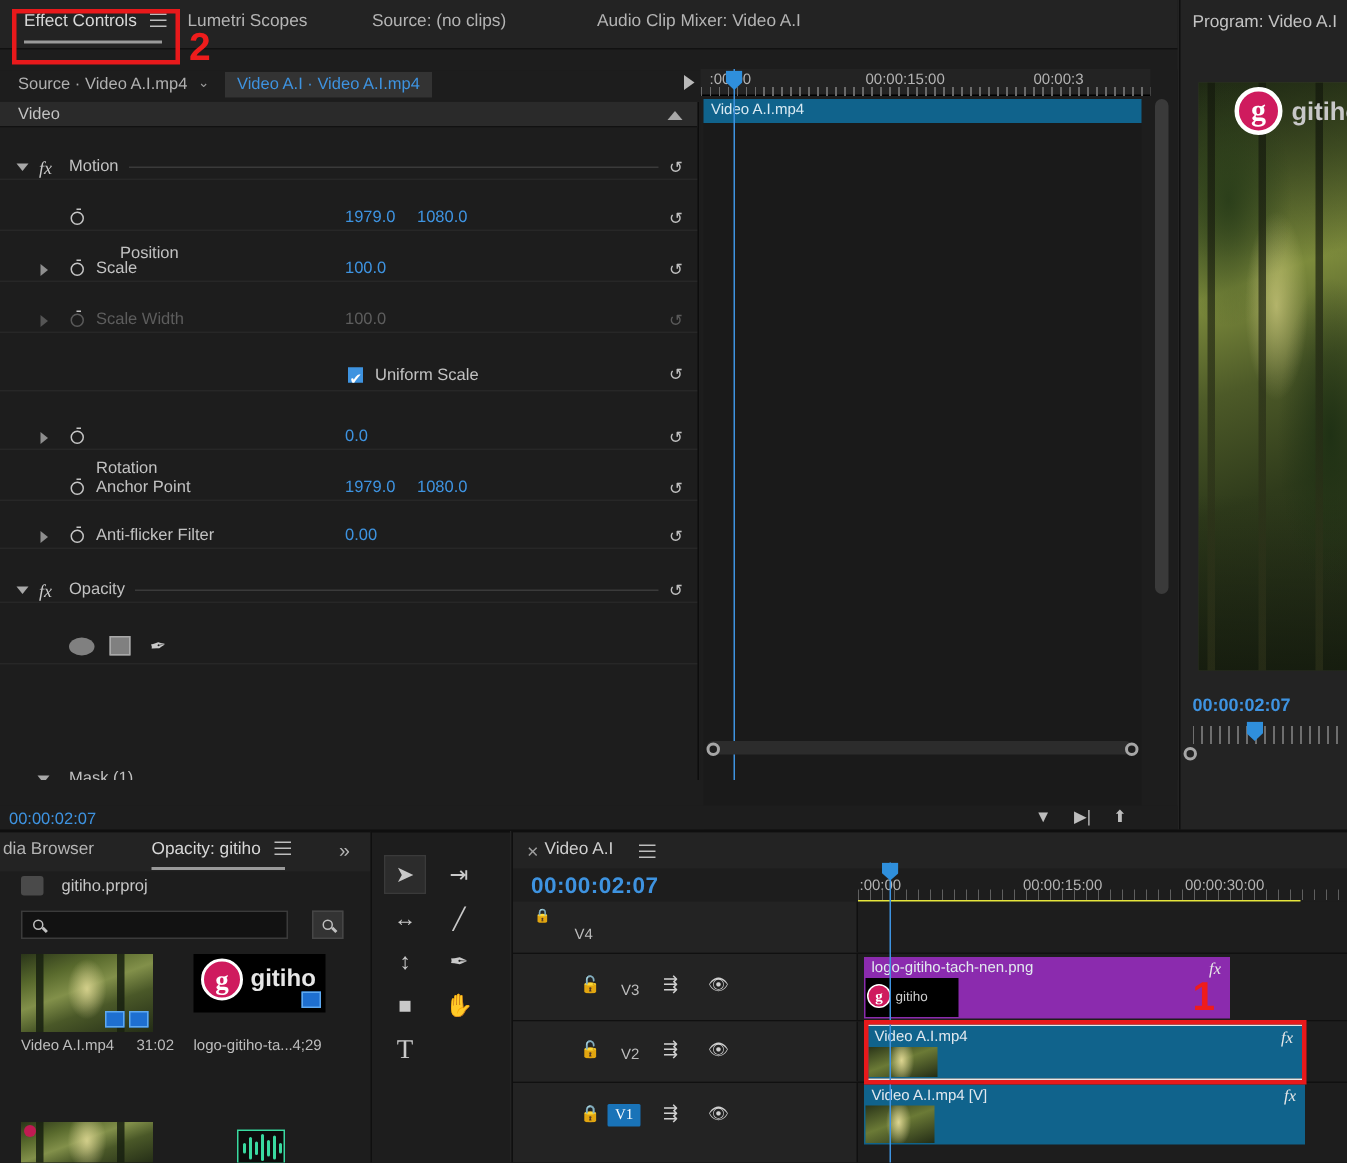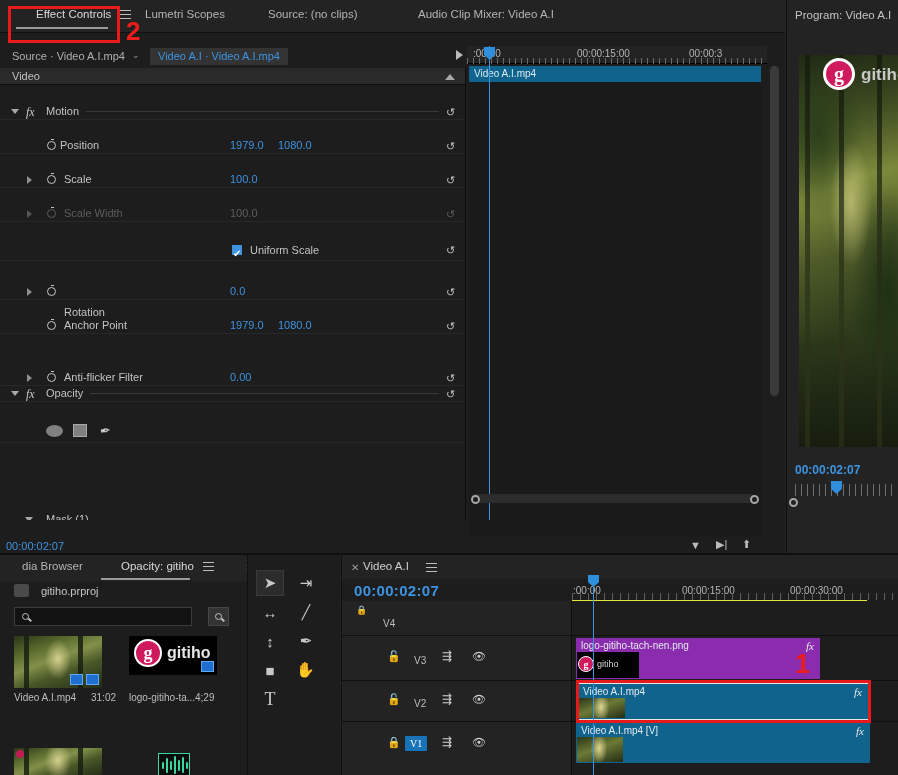"Effect Controls" .tab { margin-left: 20px -> none }
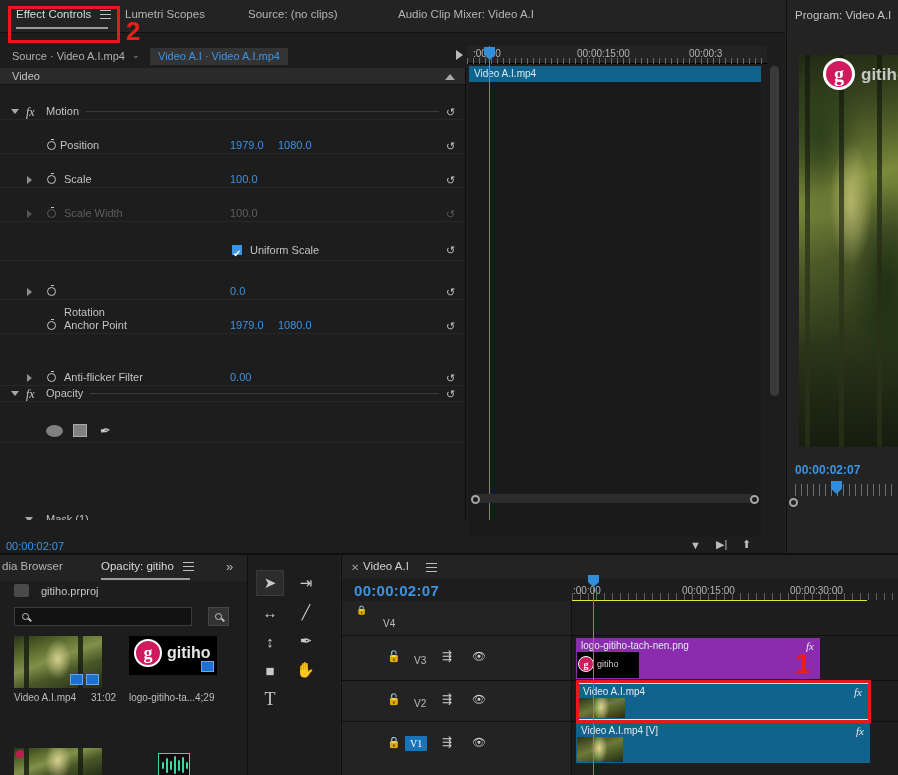"Position" span.lbl { left: 60px -> 80px; margin-top: none -> 24px }
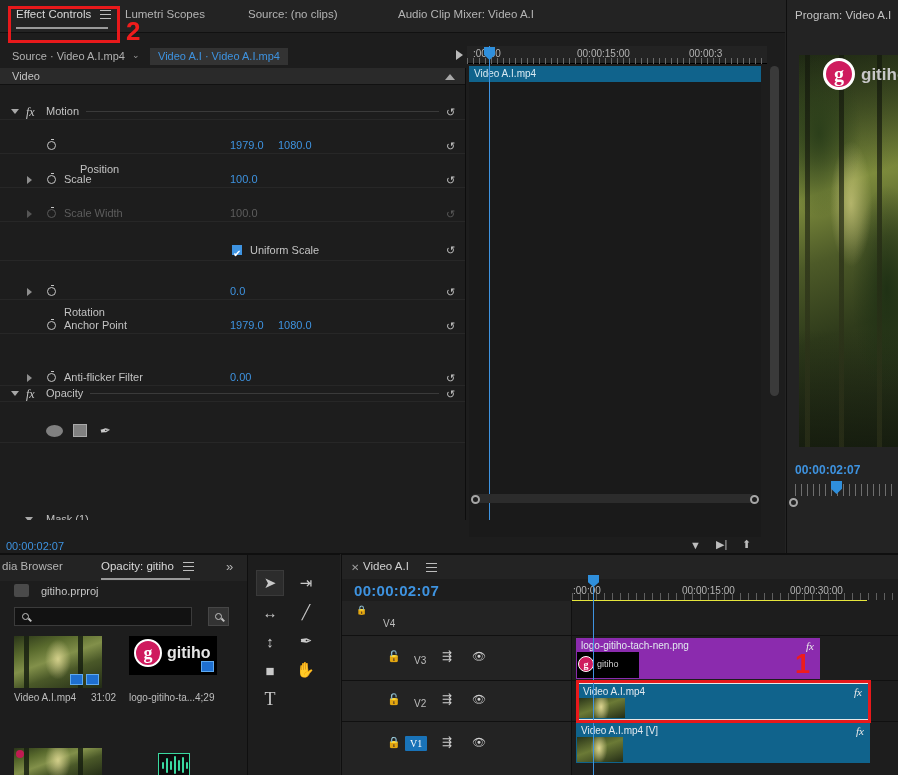"Anti-flicker Filter" div.prow { top: 160px -> 140px }
